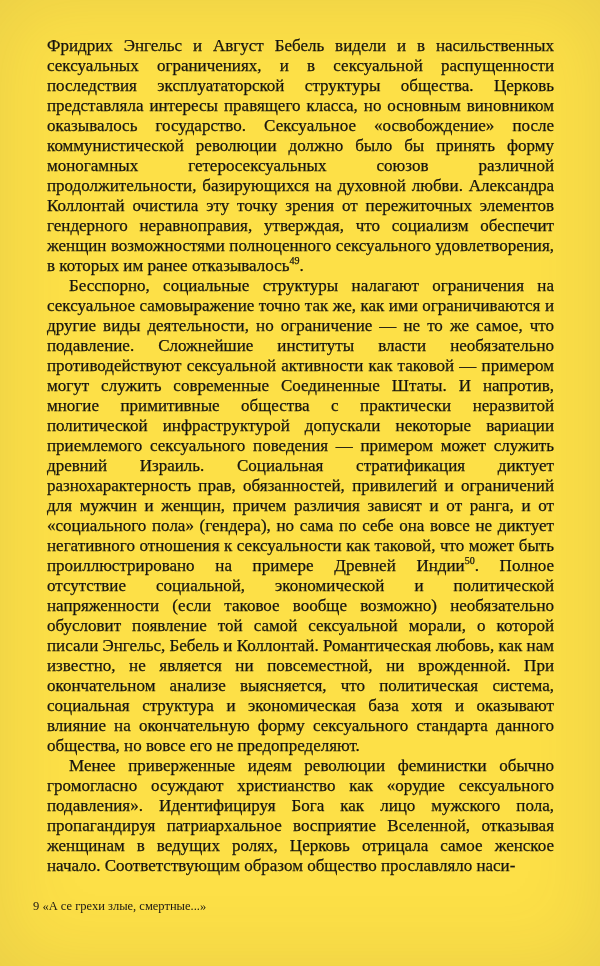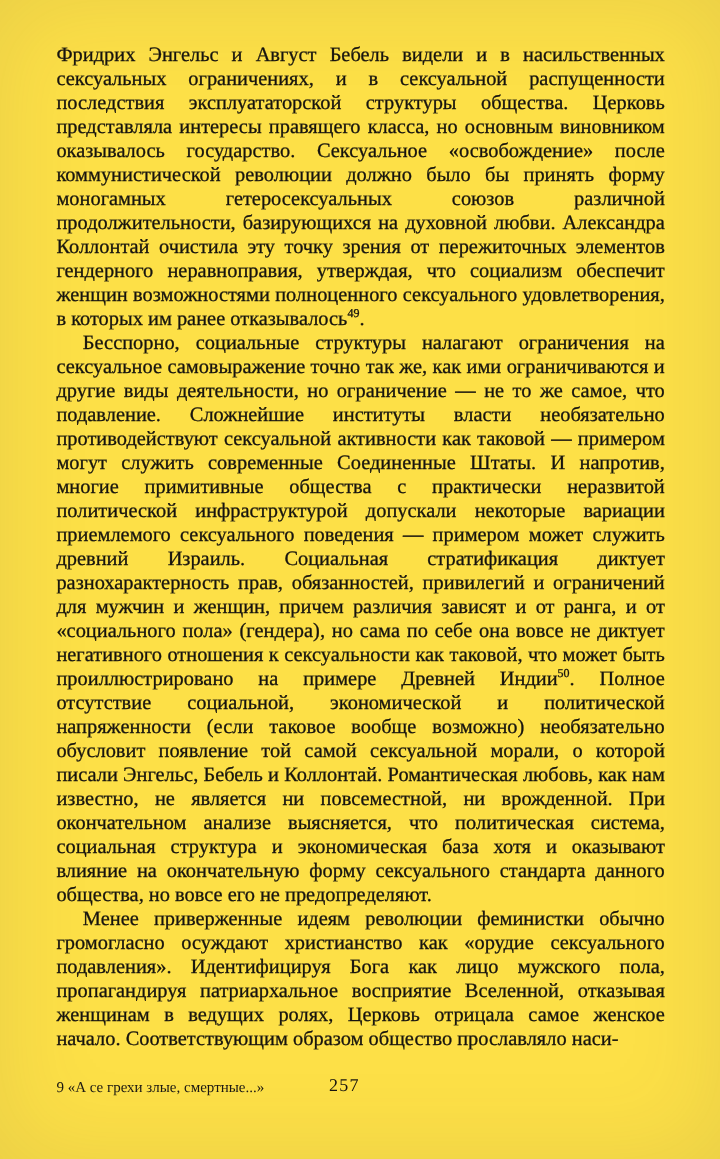"9 «А се грехи злые," .signature-line { left: 47px -> 33px }
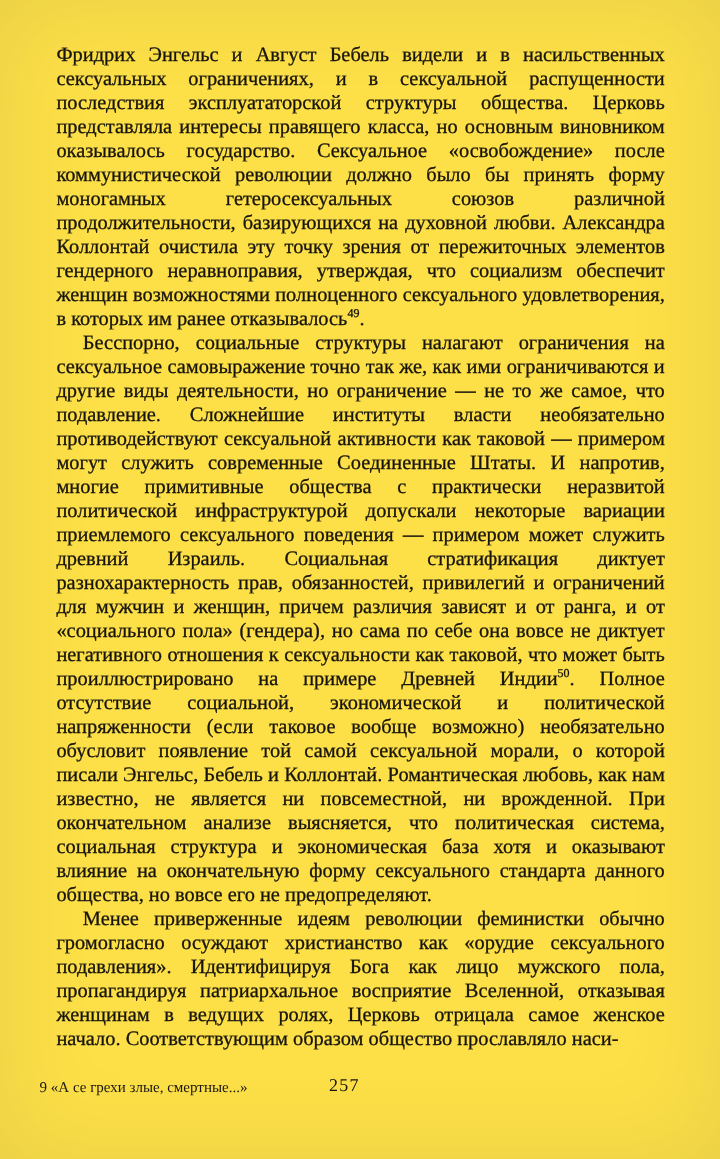"257" div.page-number { html: <div>257</div> -> none }
